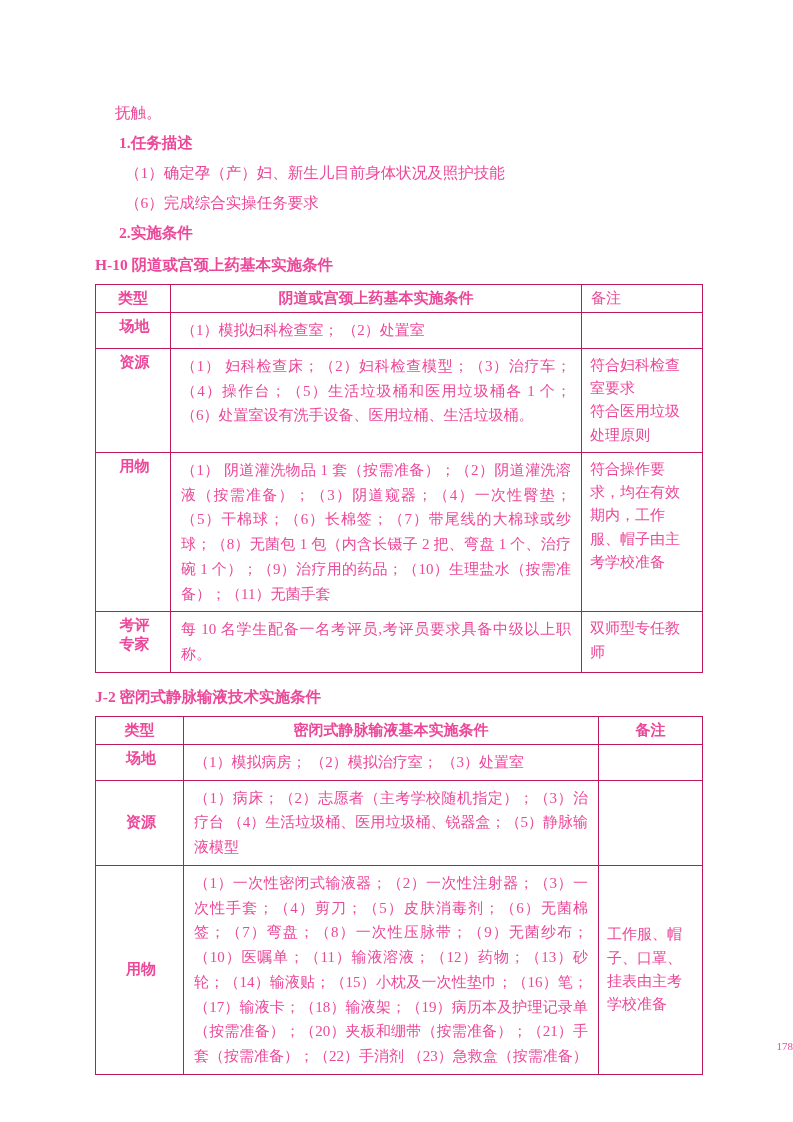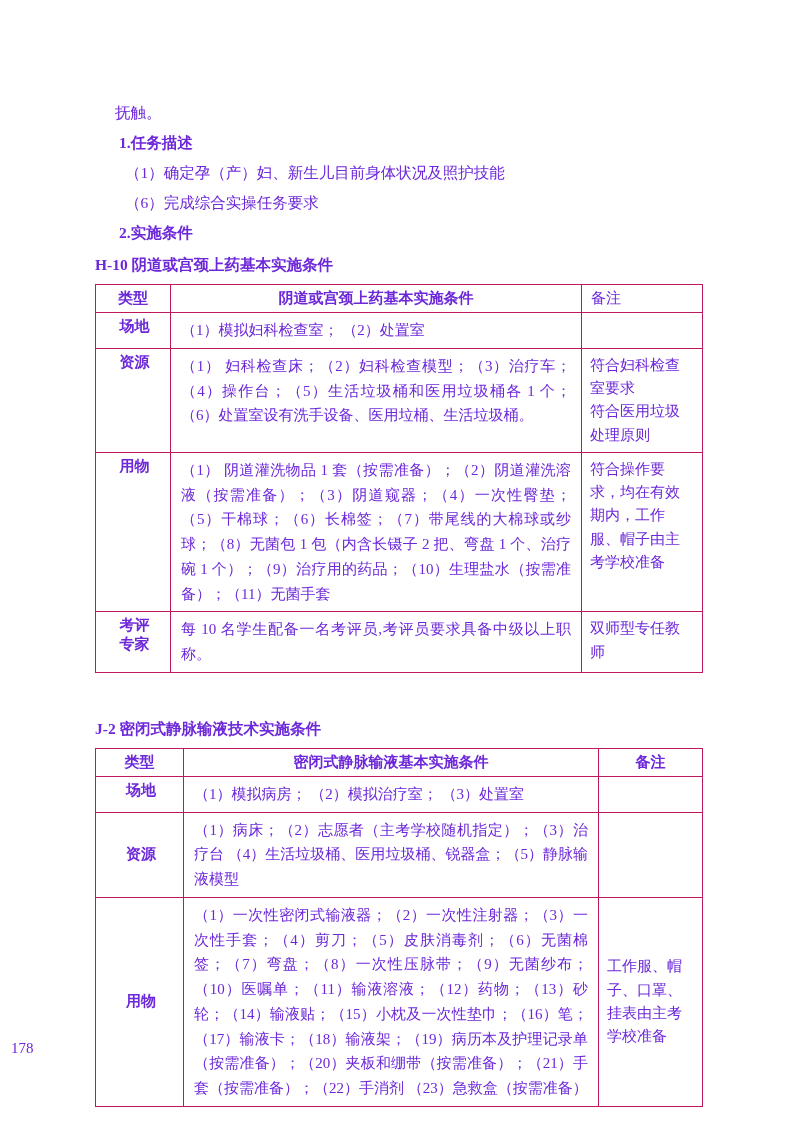"抚触。" .page { color: #6d28d9 -> #ec4899 }
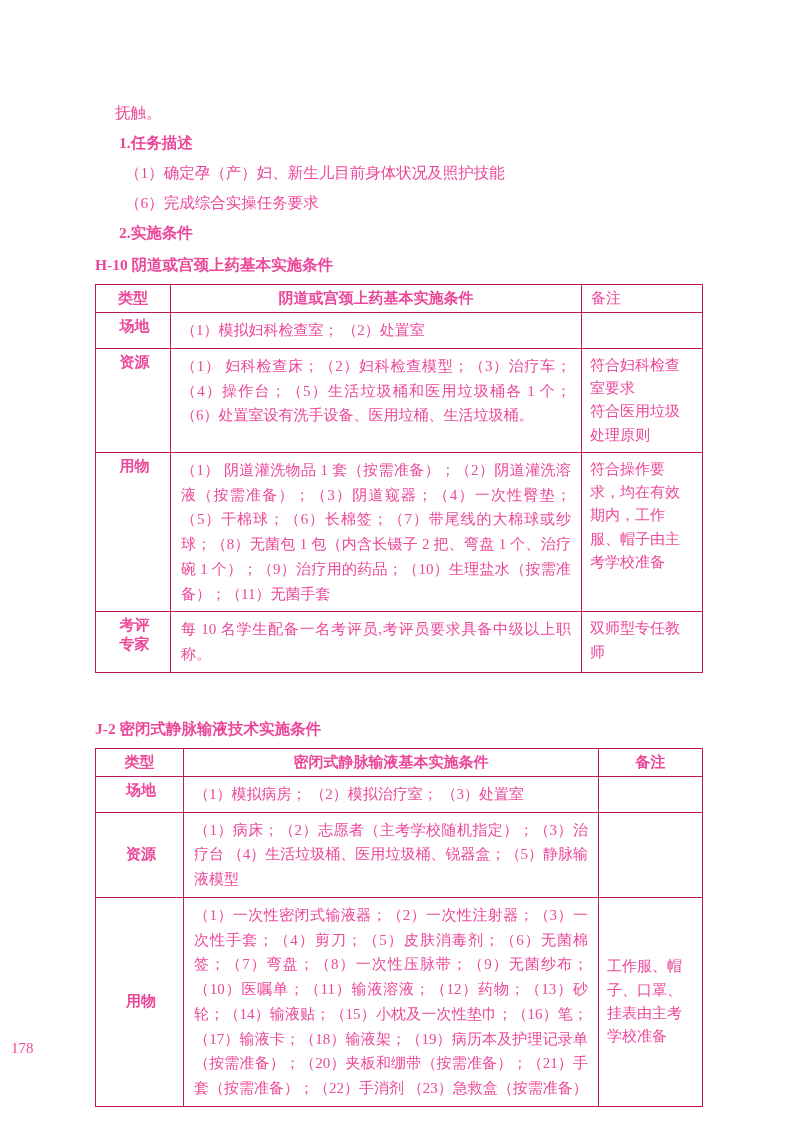"J-2 密闭式静脉输液技术实施条件" .table-title.second { margin-top: 46px -> 14px }
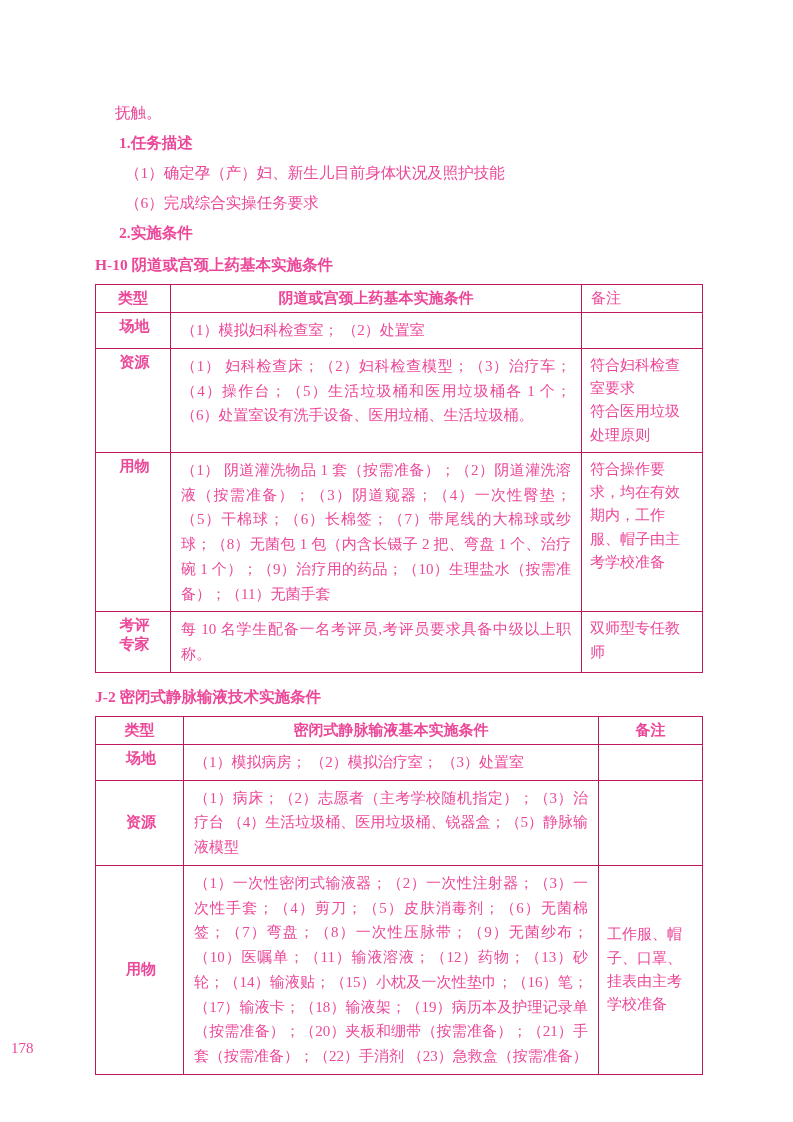"178" .page-number { font-size: 15px -> 11px; text-align: left -> right }
